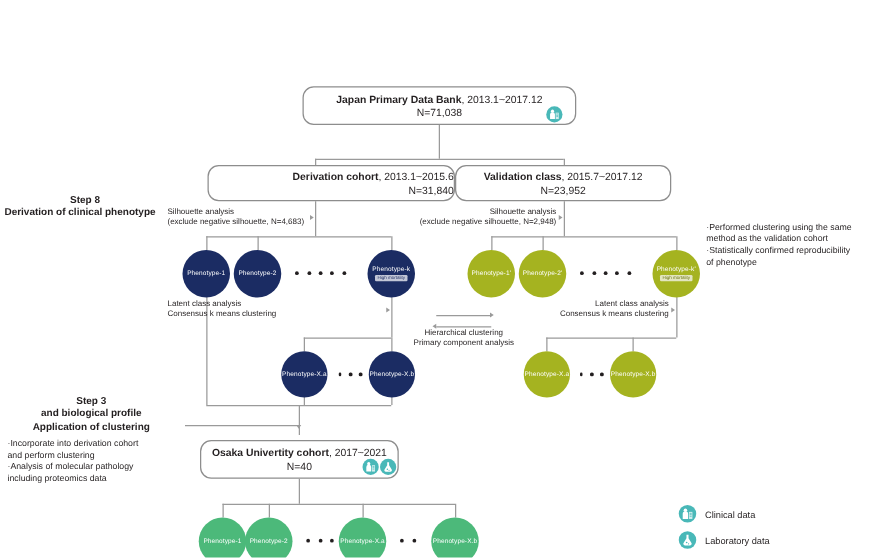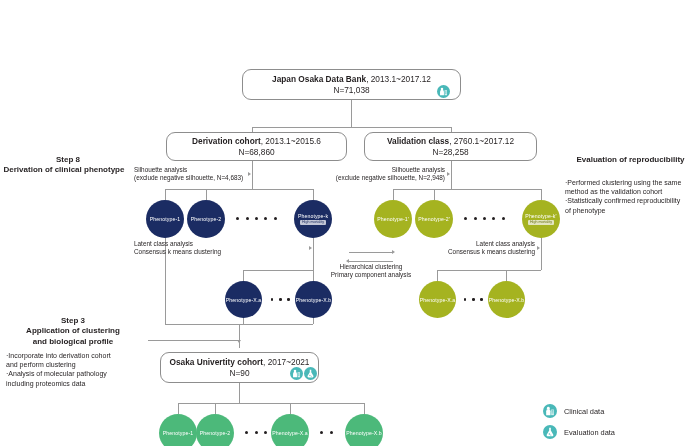"Japan Osaka Data Bank" b { text: Osaka -> Primary }
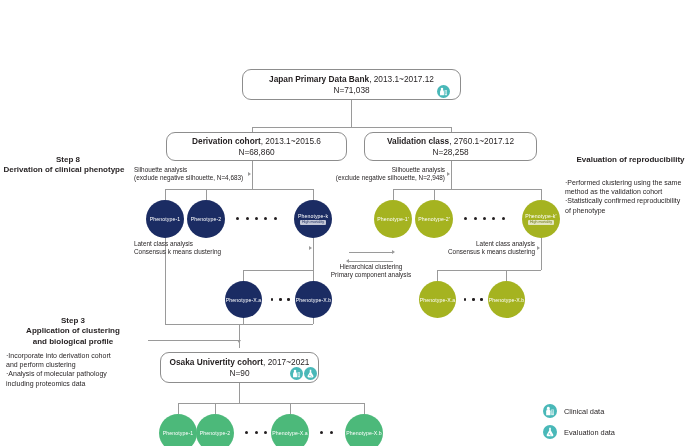"Derivation cohort, 2013.1~2015.6" div.box { align-items: none -> flex-end; width: 181px -> 198px }
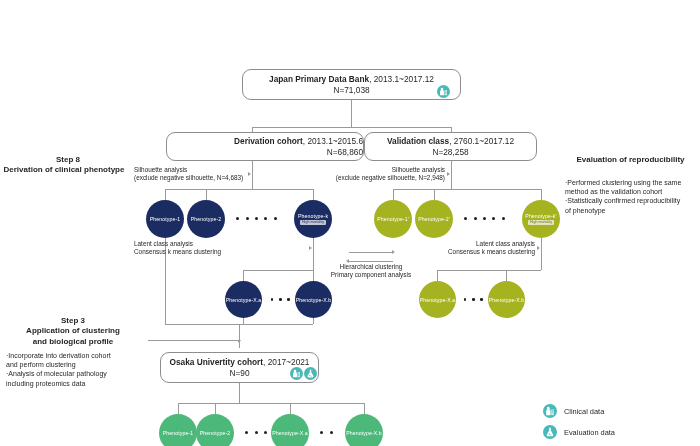", 2760.1~2017.12" span { text: 2760.1 -> 2015.7 }
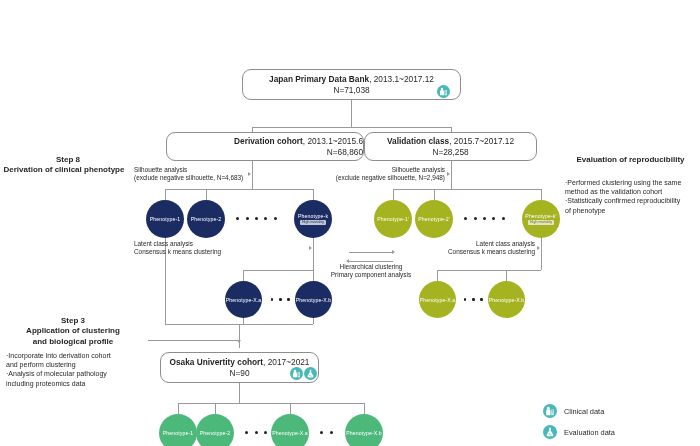"N=68,860" div.l2 { text: 68,860 -> 31,840 }
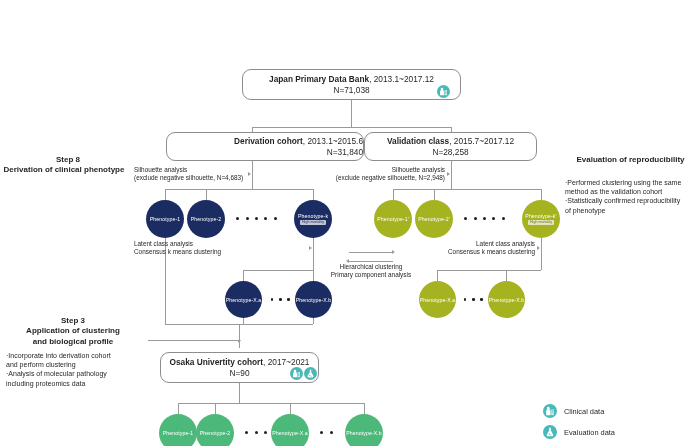"N=28,258" div.l2 { text: 28,258 -> 23,952 }
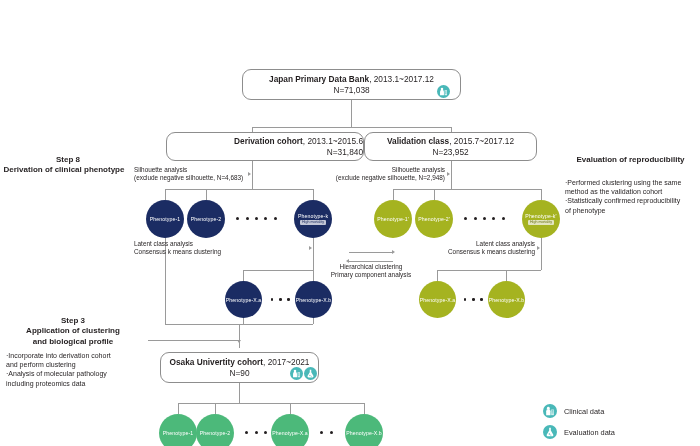"Evaluation of reproducibility" div { html: <div>Evaluation of reproducibility</div> -> none }
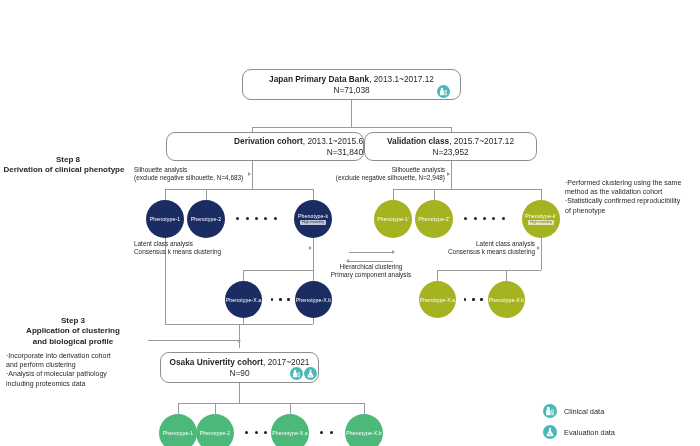"Application of clustering" div { order: before "and biological profile" -> after "and biological profile" }
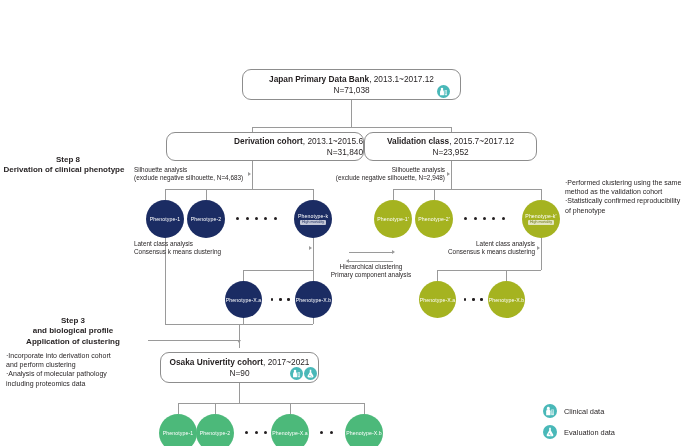"N=90" div.l2 { text: 90 -> 40 }
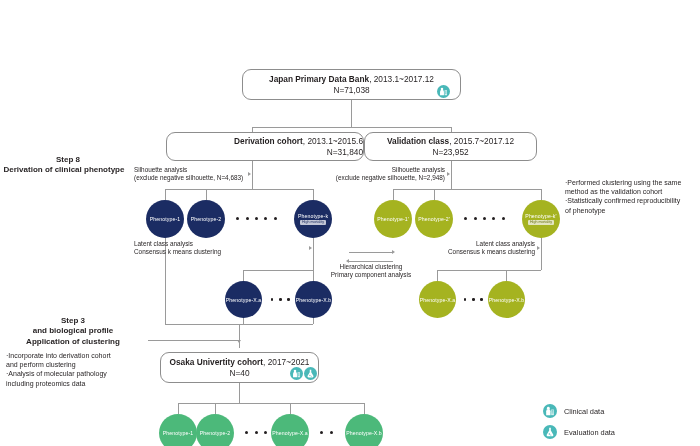"Evaluation data" span.t { text: Evaluation -> Laboratory }
